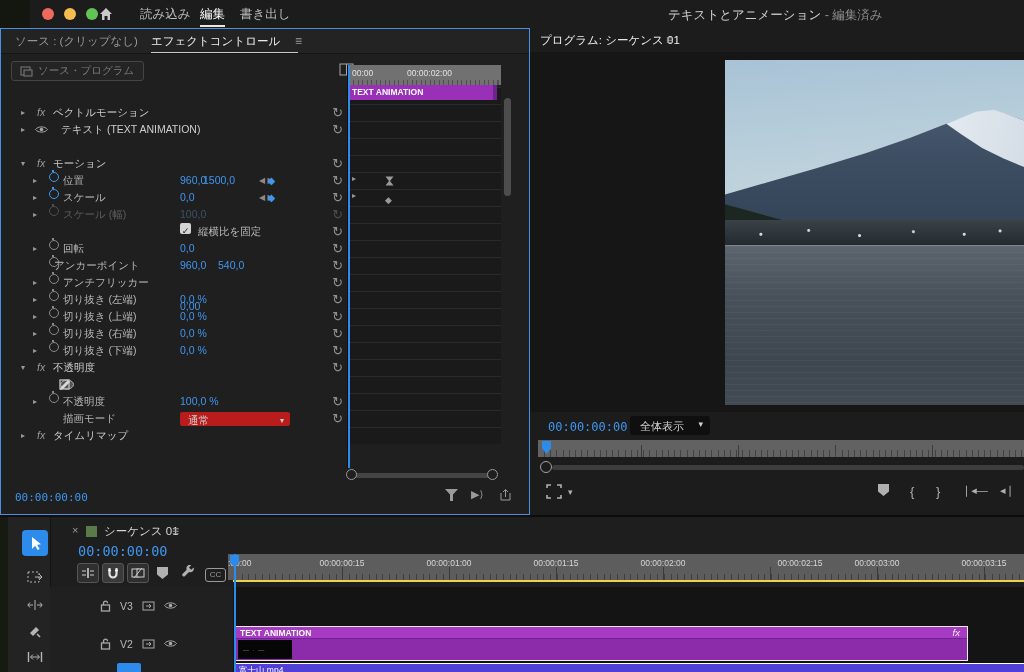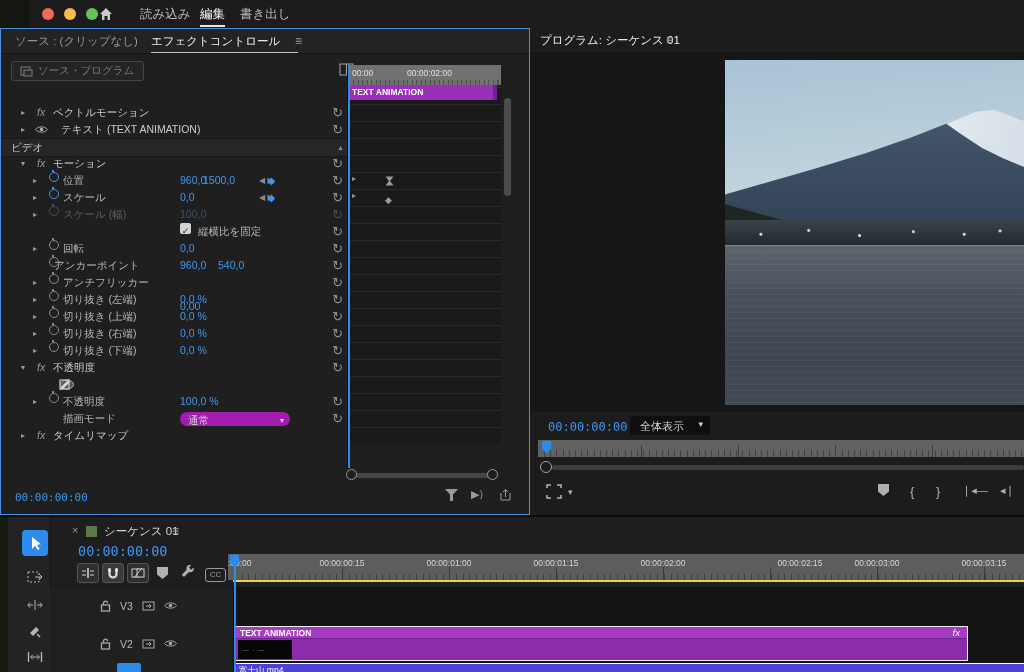"テキストとアニメーション - 編集済み" div.win-title { html: none -> <div> <span>テキストとアニメーション</span> <span>- 編集済み</span> </div> }
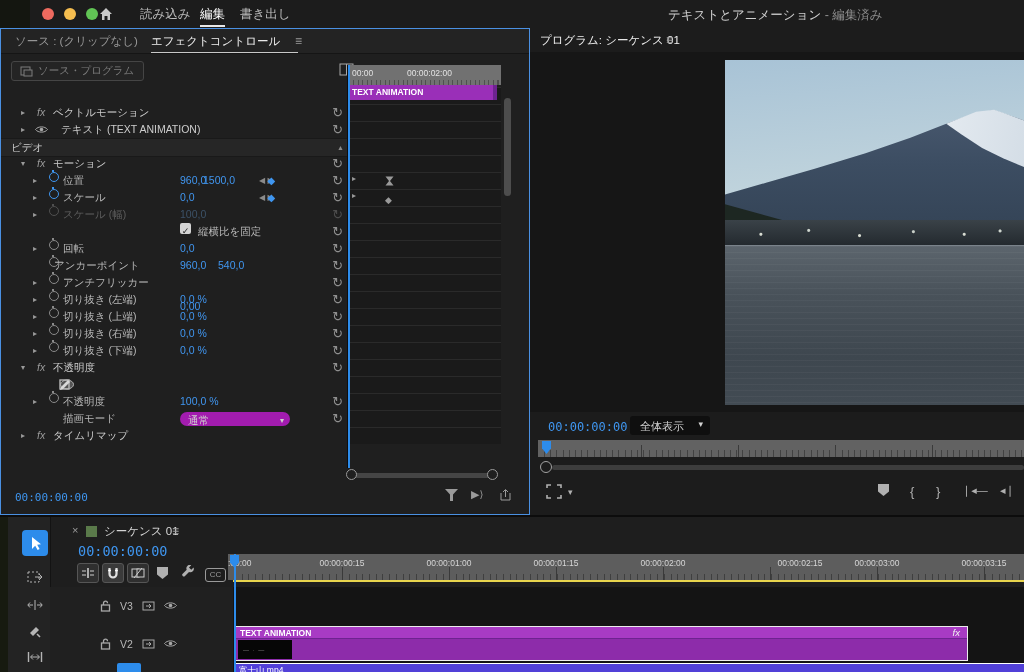"ビデオ" div.ec-row { html: <div> <span>ビデオ</span> <span>▲</span> </div> -> none }
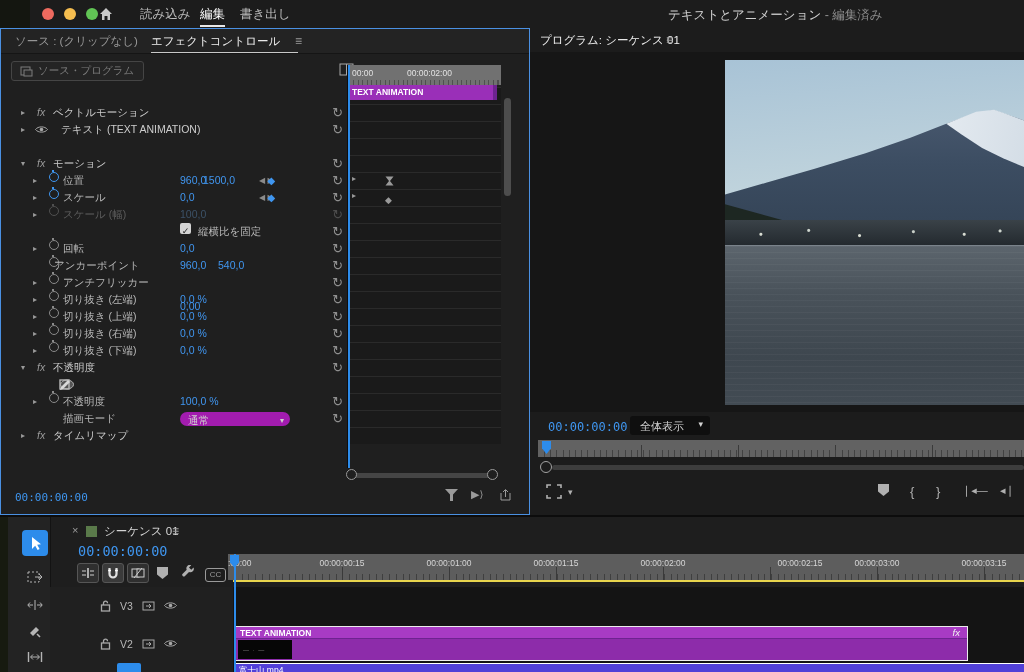"通常" .dd { background: #a21caf -> #b91c1c; border-radius: 7px -> 2px }
